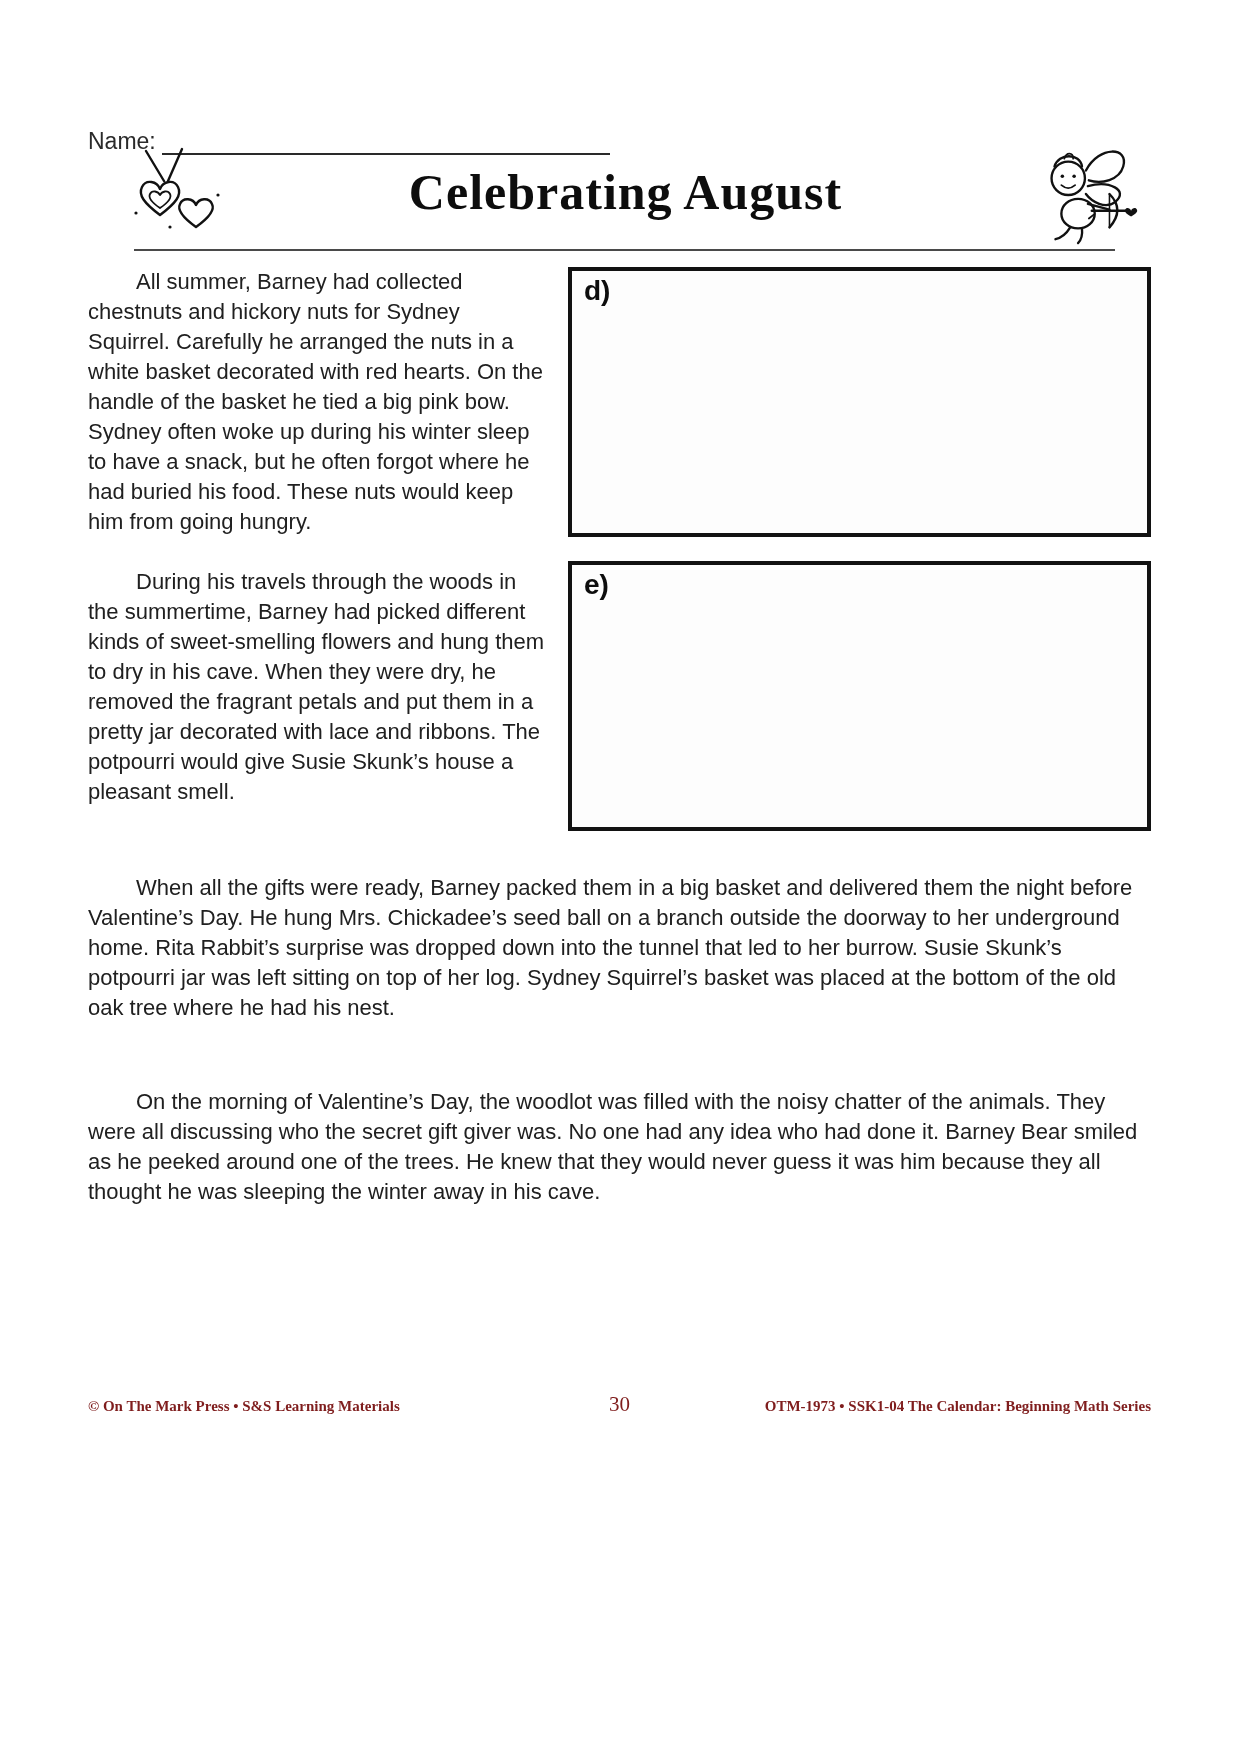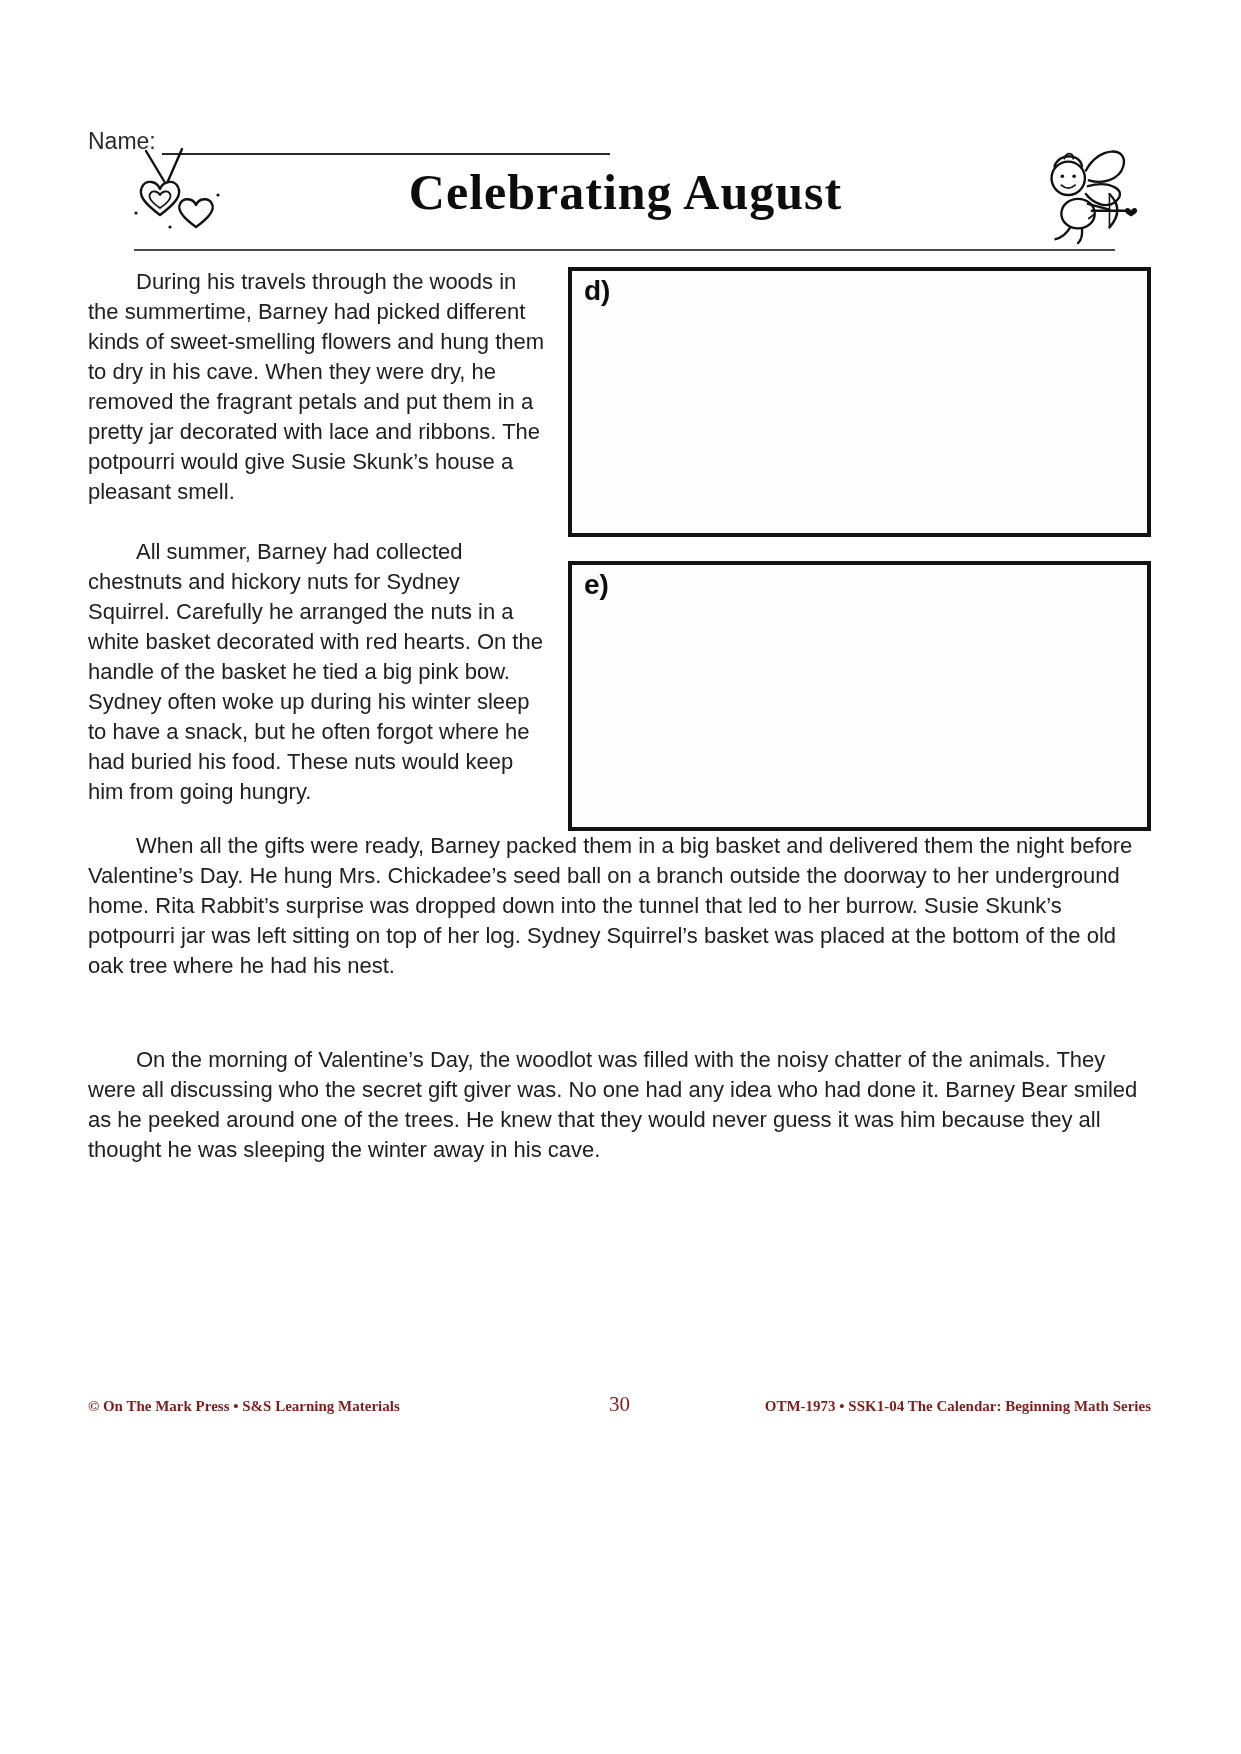"During his travels through the" p.para { order: before "All summer, Barney had collected" -> after "All summer, Barney had collected" }
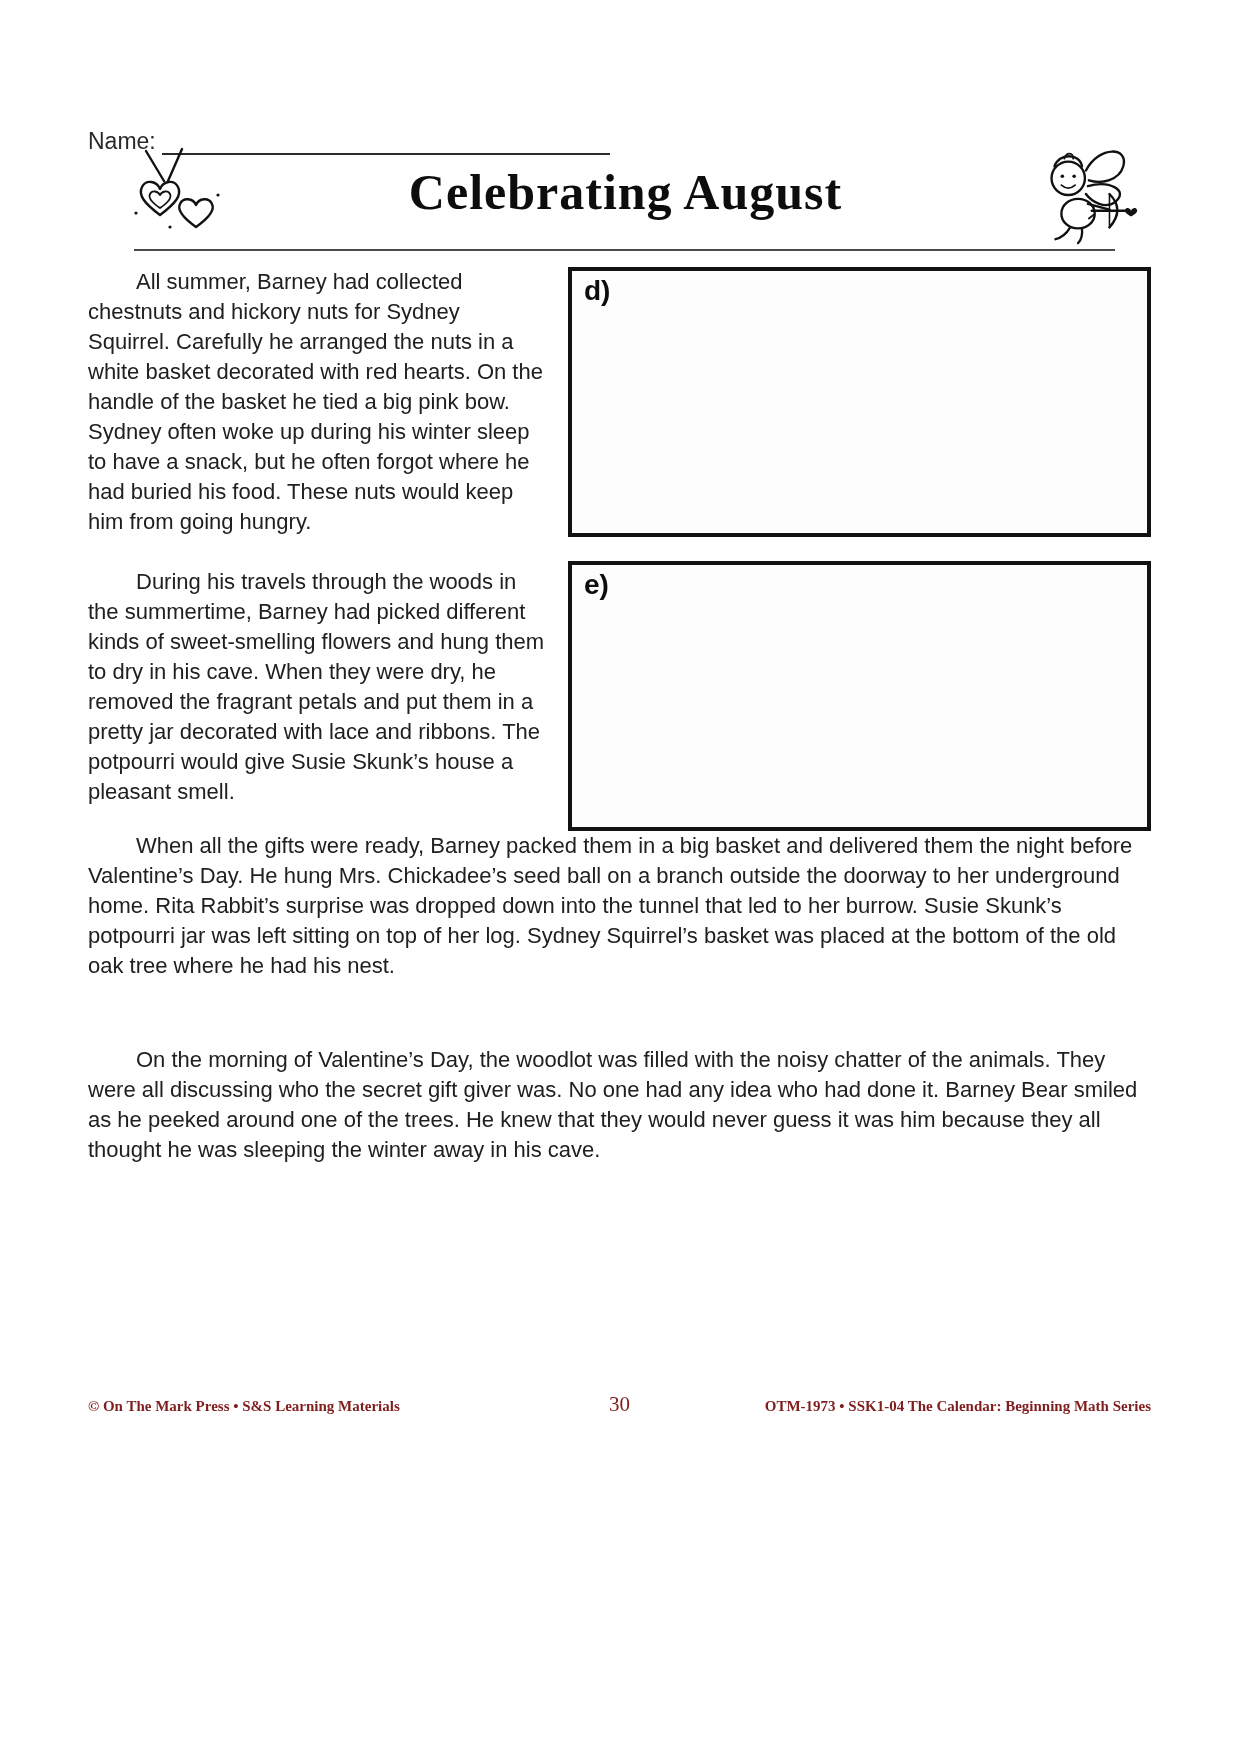"When all the gifts were" .wide { margin-top: none -> 42px }
